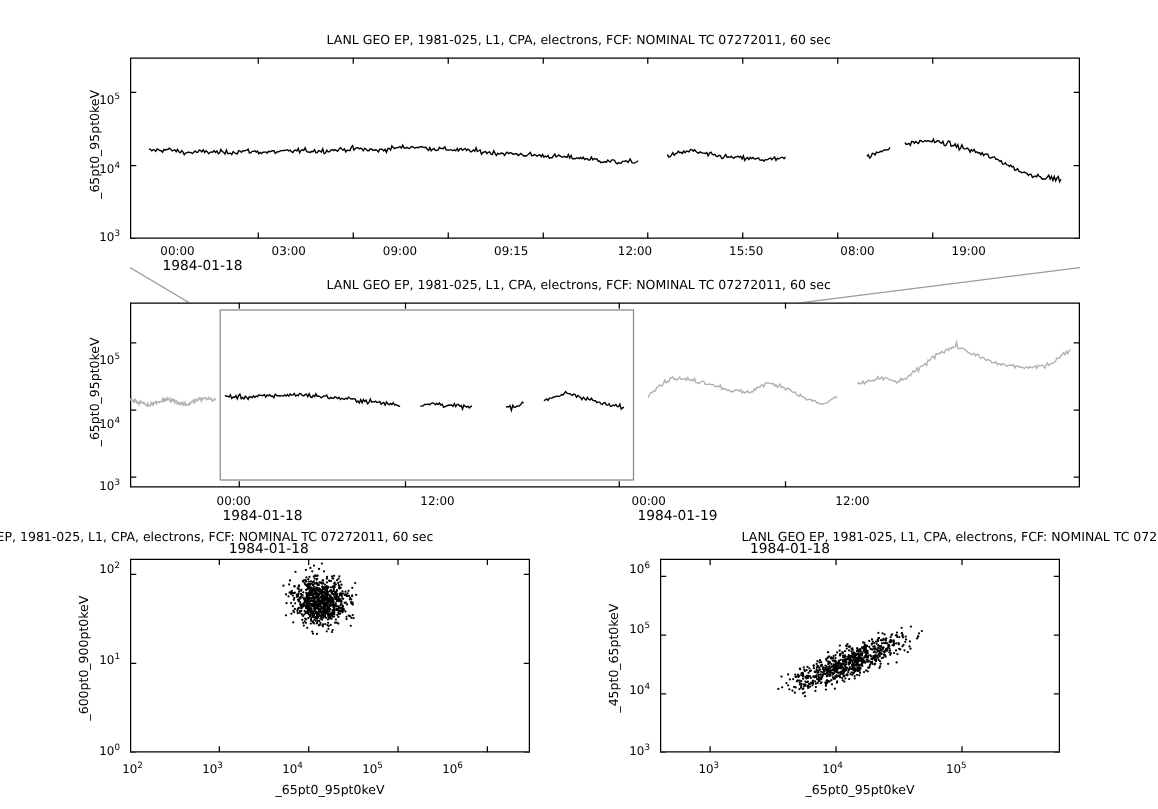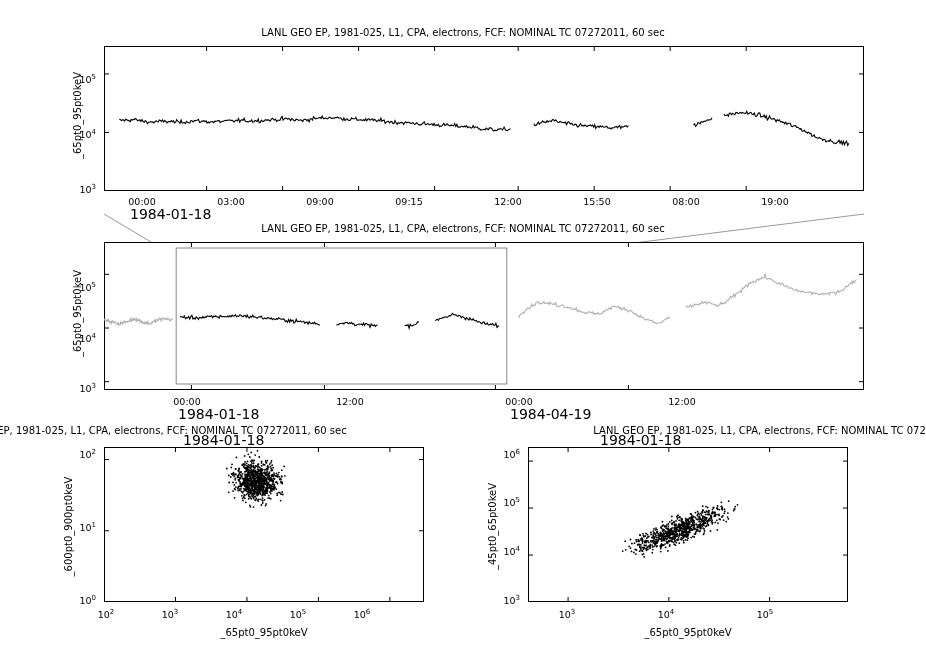"1984-01-18" .date-label { font-size: 14px -> 11px }
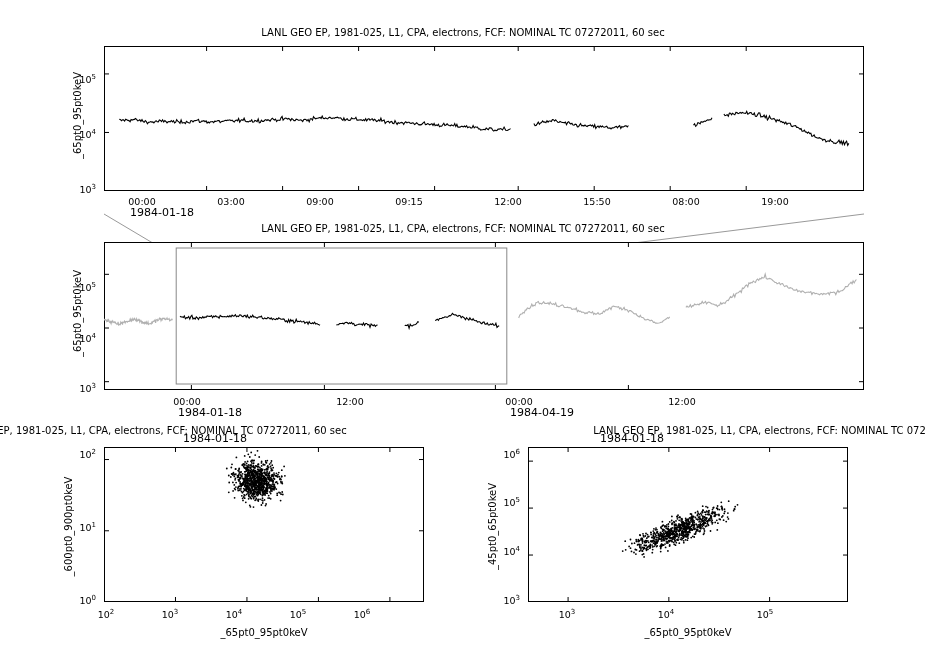"1984-04-19" div.date-label { text: 1984-04-19 -> 1984-01-19 }
